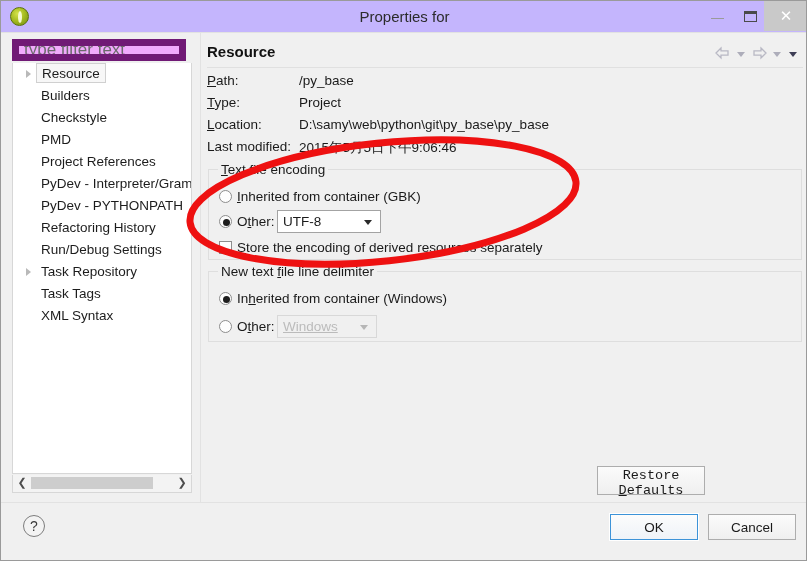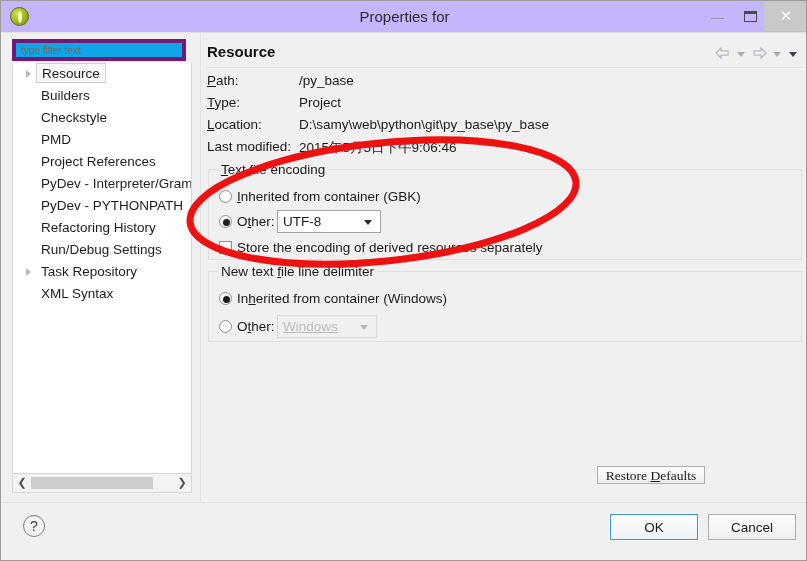"type filter text" #filter-input { background: #0ea5e9 -> #f0abfc; border: 4px solid #701a75 -> 7px solid #701a75; font-size: 10px -> 17px }
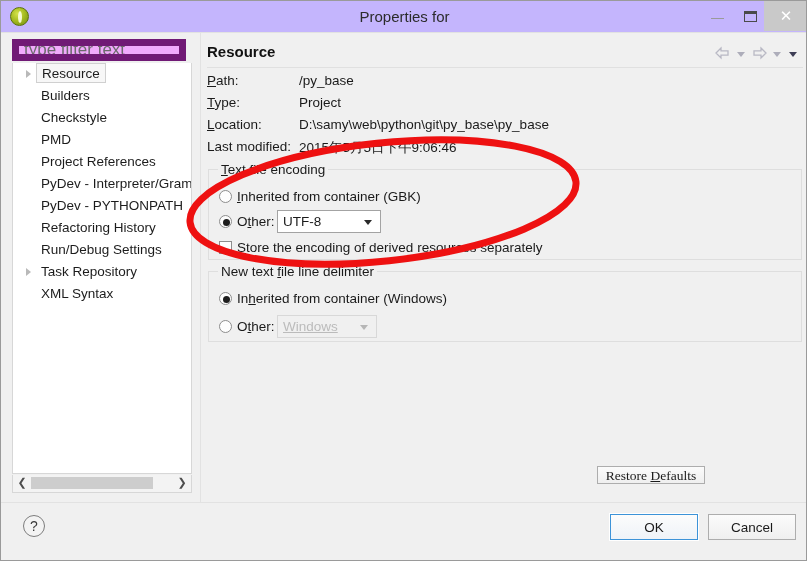"Task Tags" div.tree-item { html: none -> <div> <span>Task Tags</span> </div> }
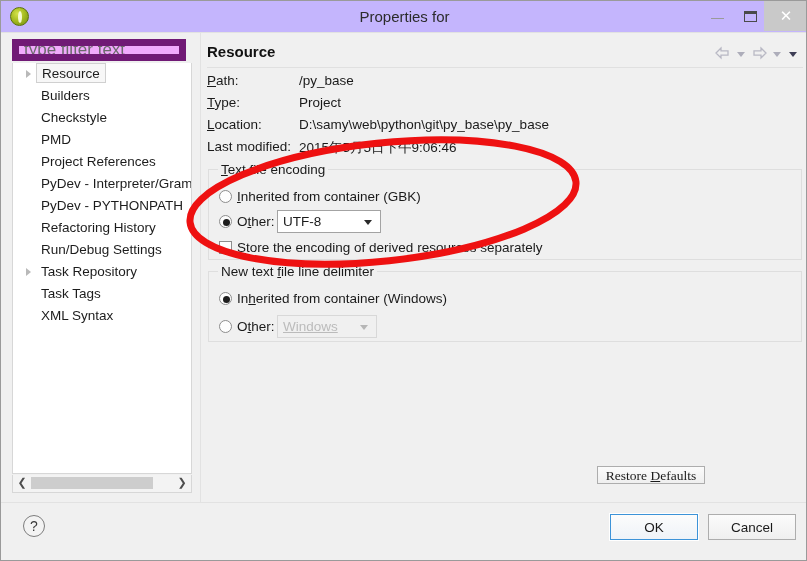"Restore Defaults" .btn { font-family: Liberation Serif, serif -> Liberation Mono, monospace; height: 18px -> 29px }
